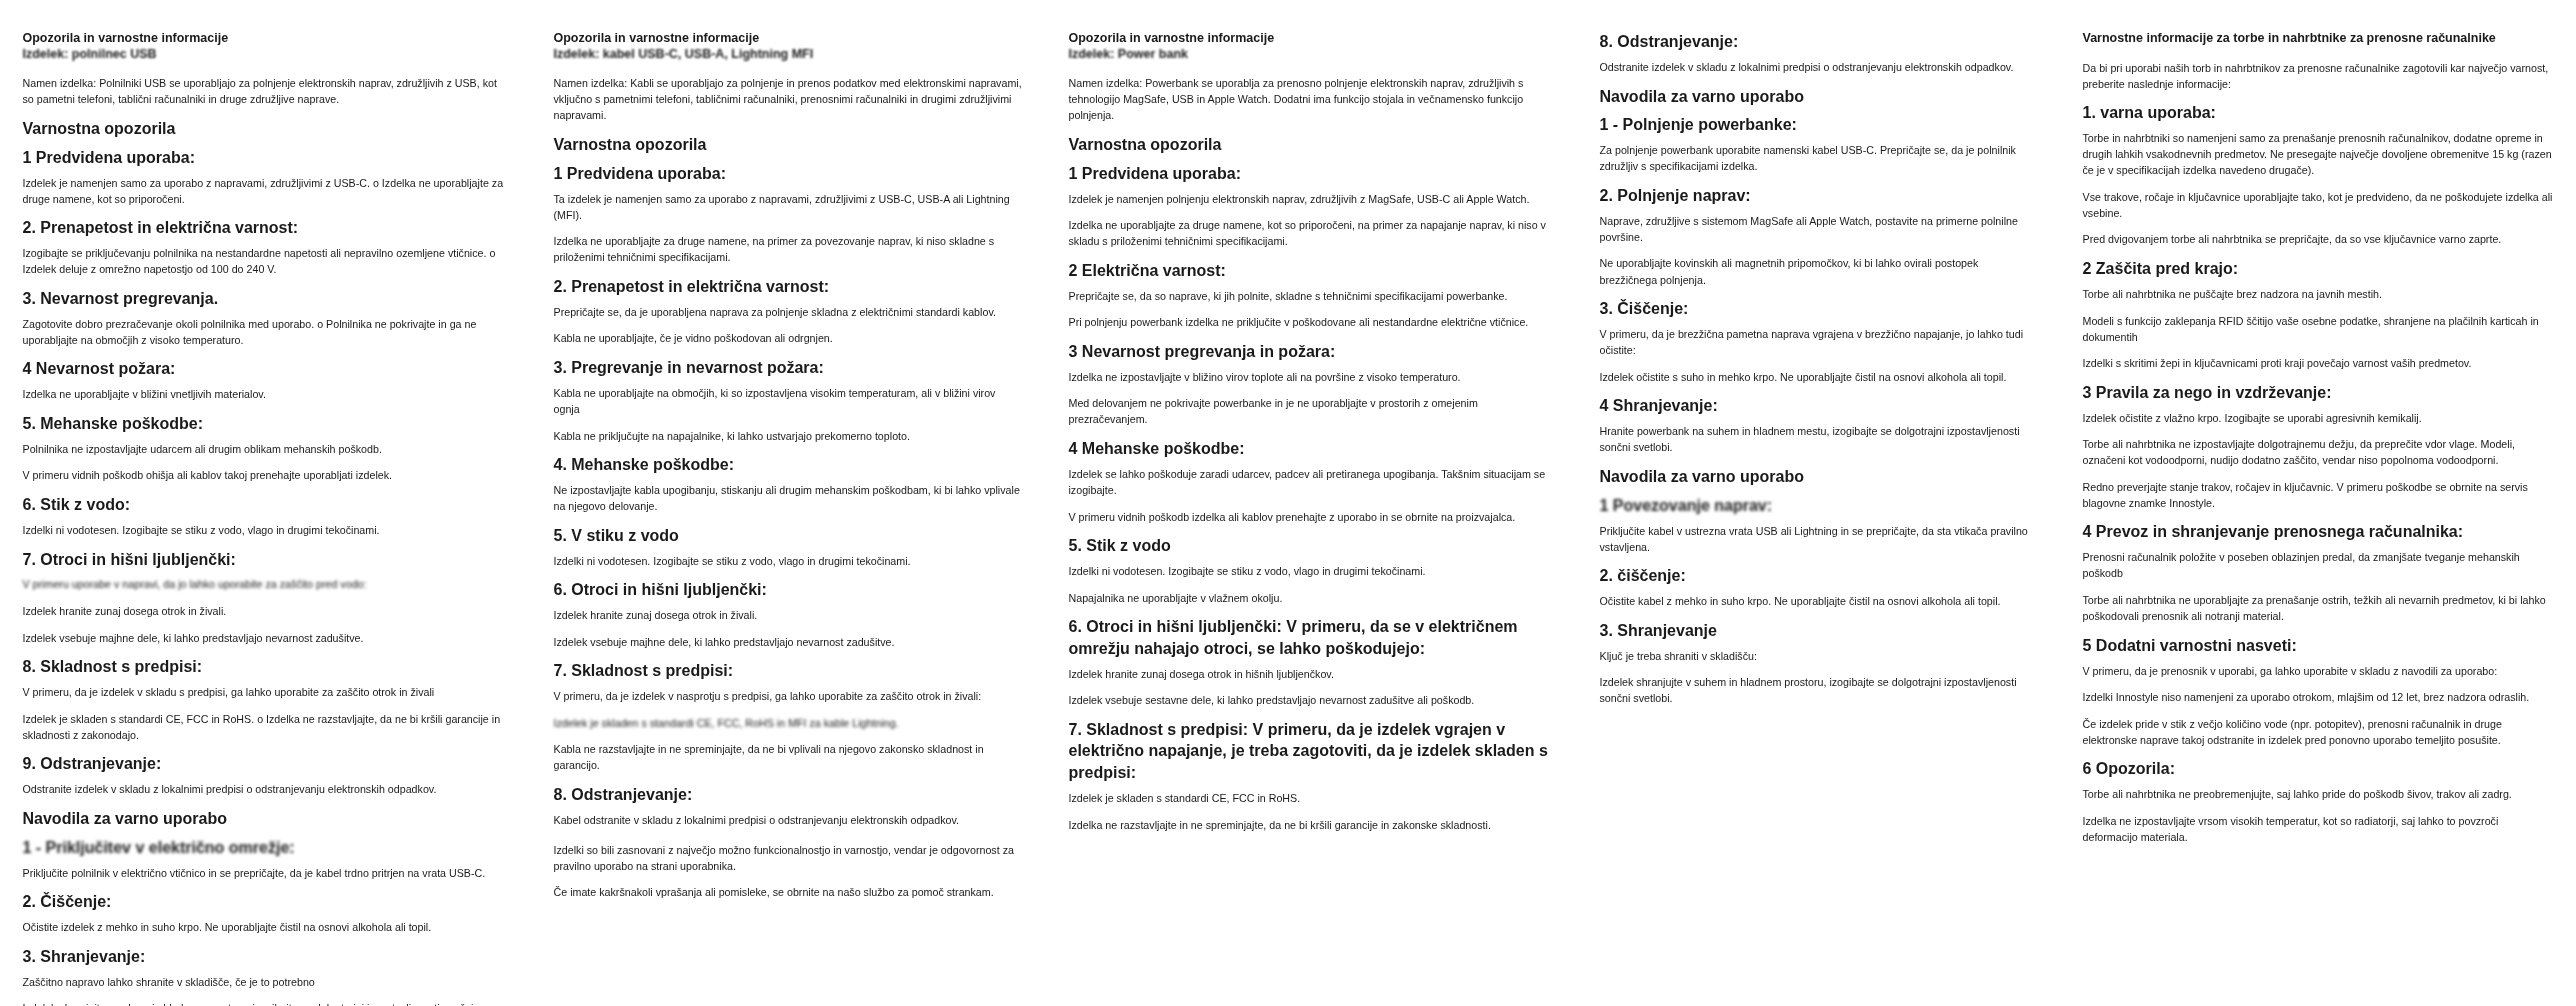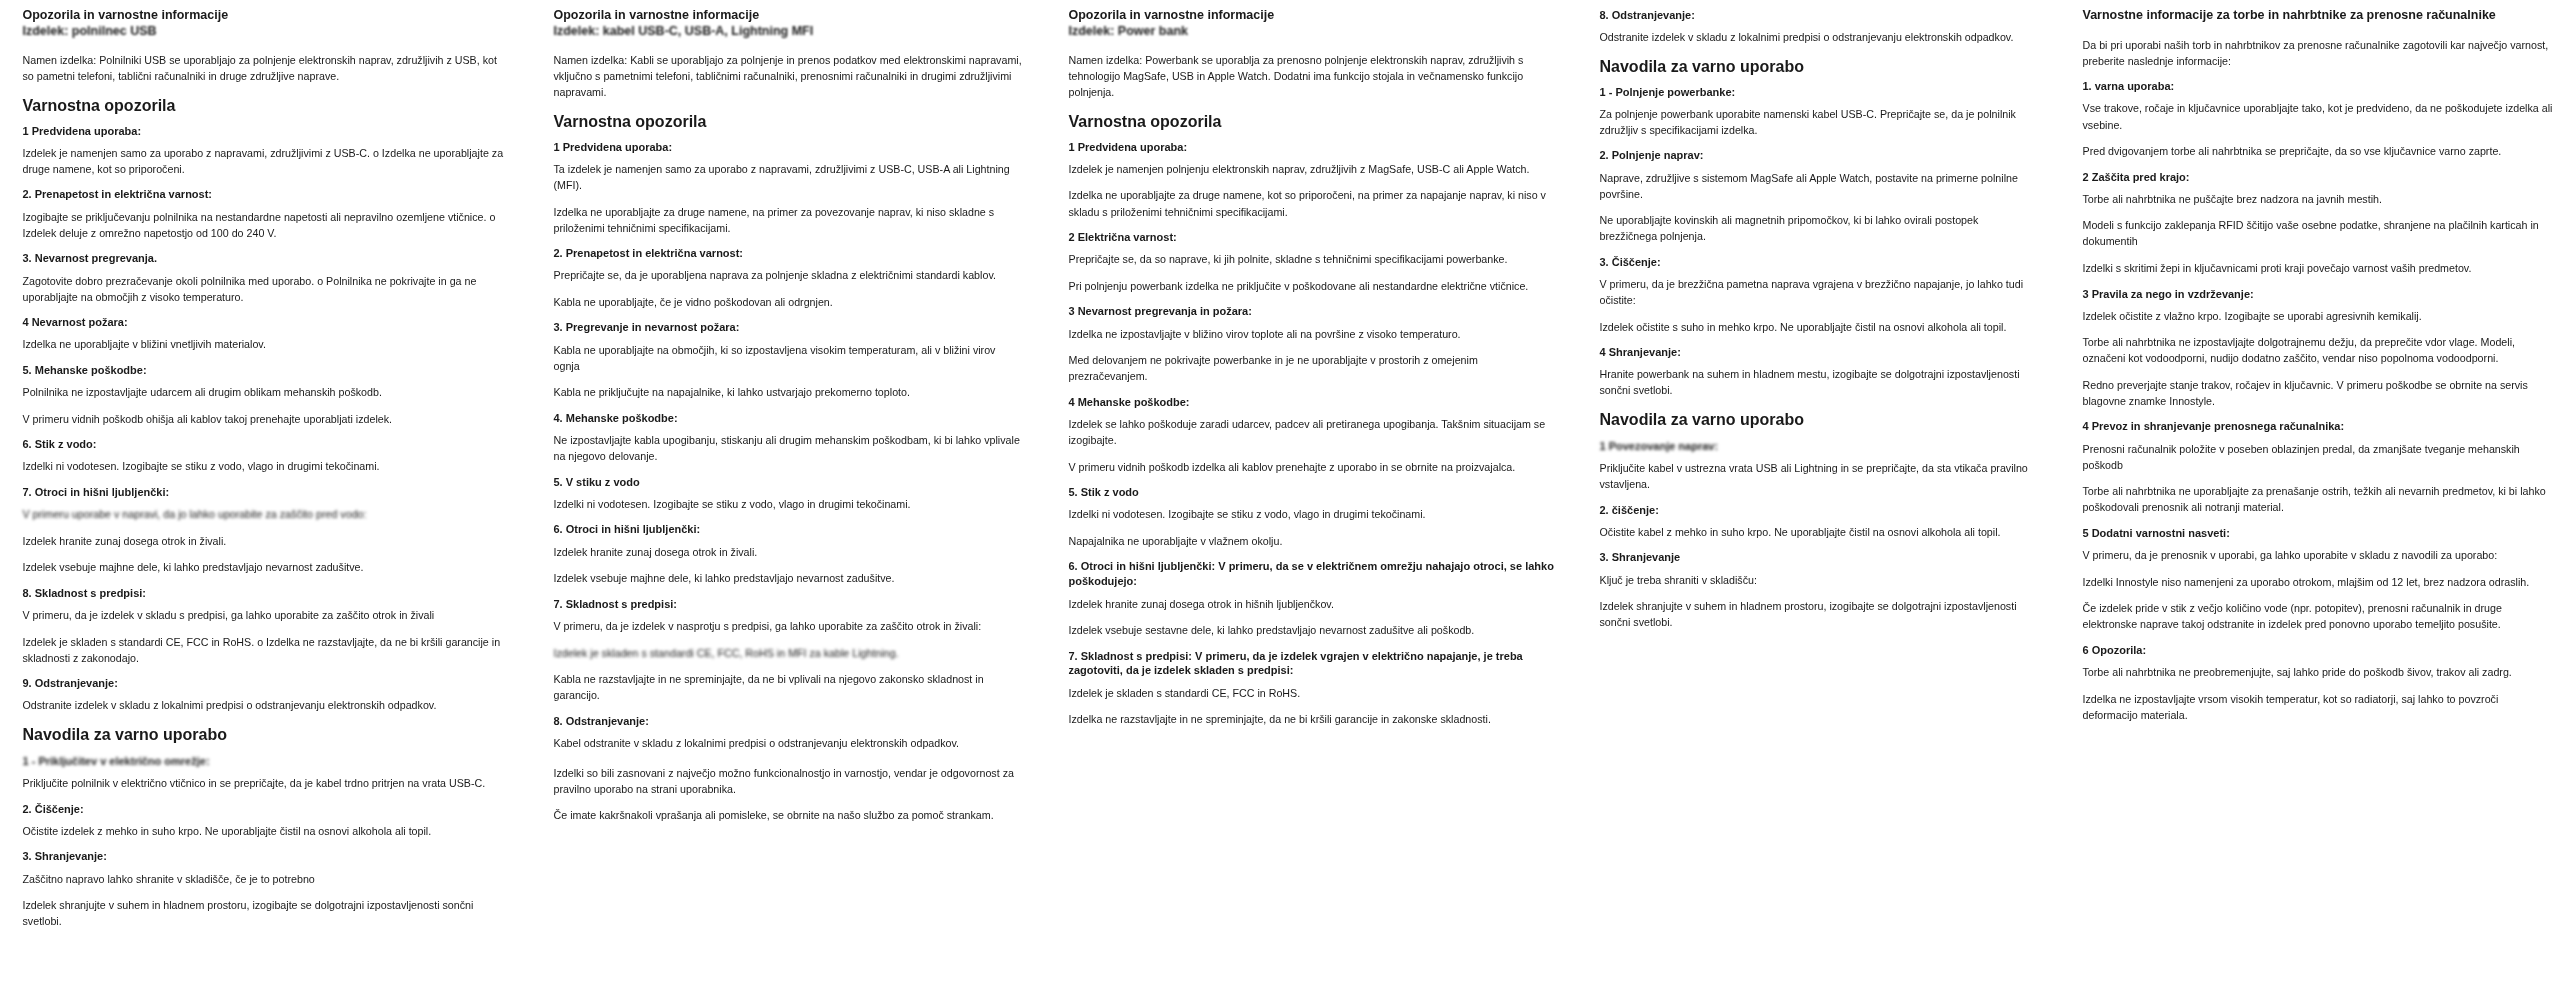"Opozorila in varnostne informacije" .page { padding: 8px 0 0 0 -> 31px 0 0 0 }
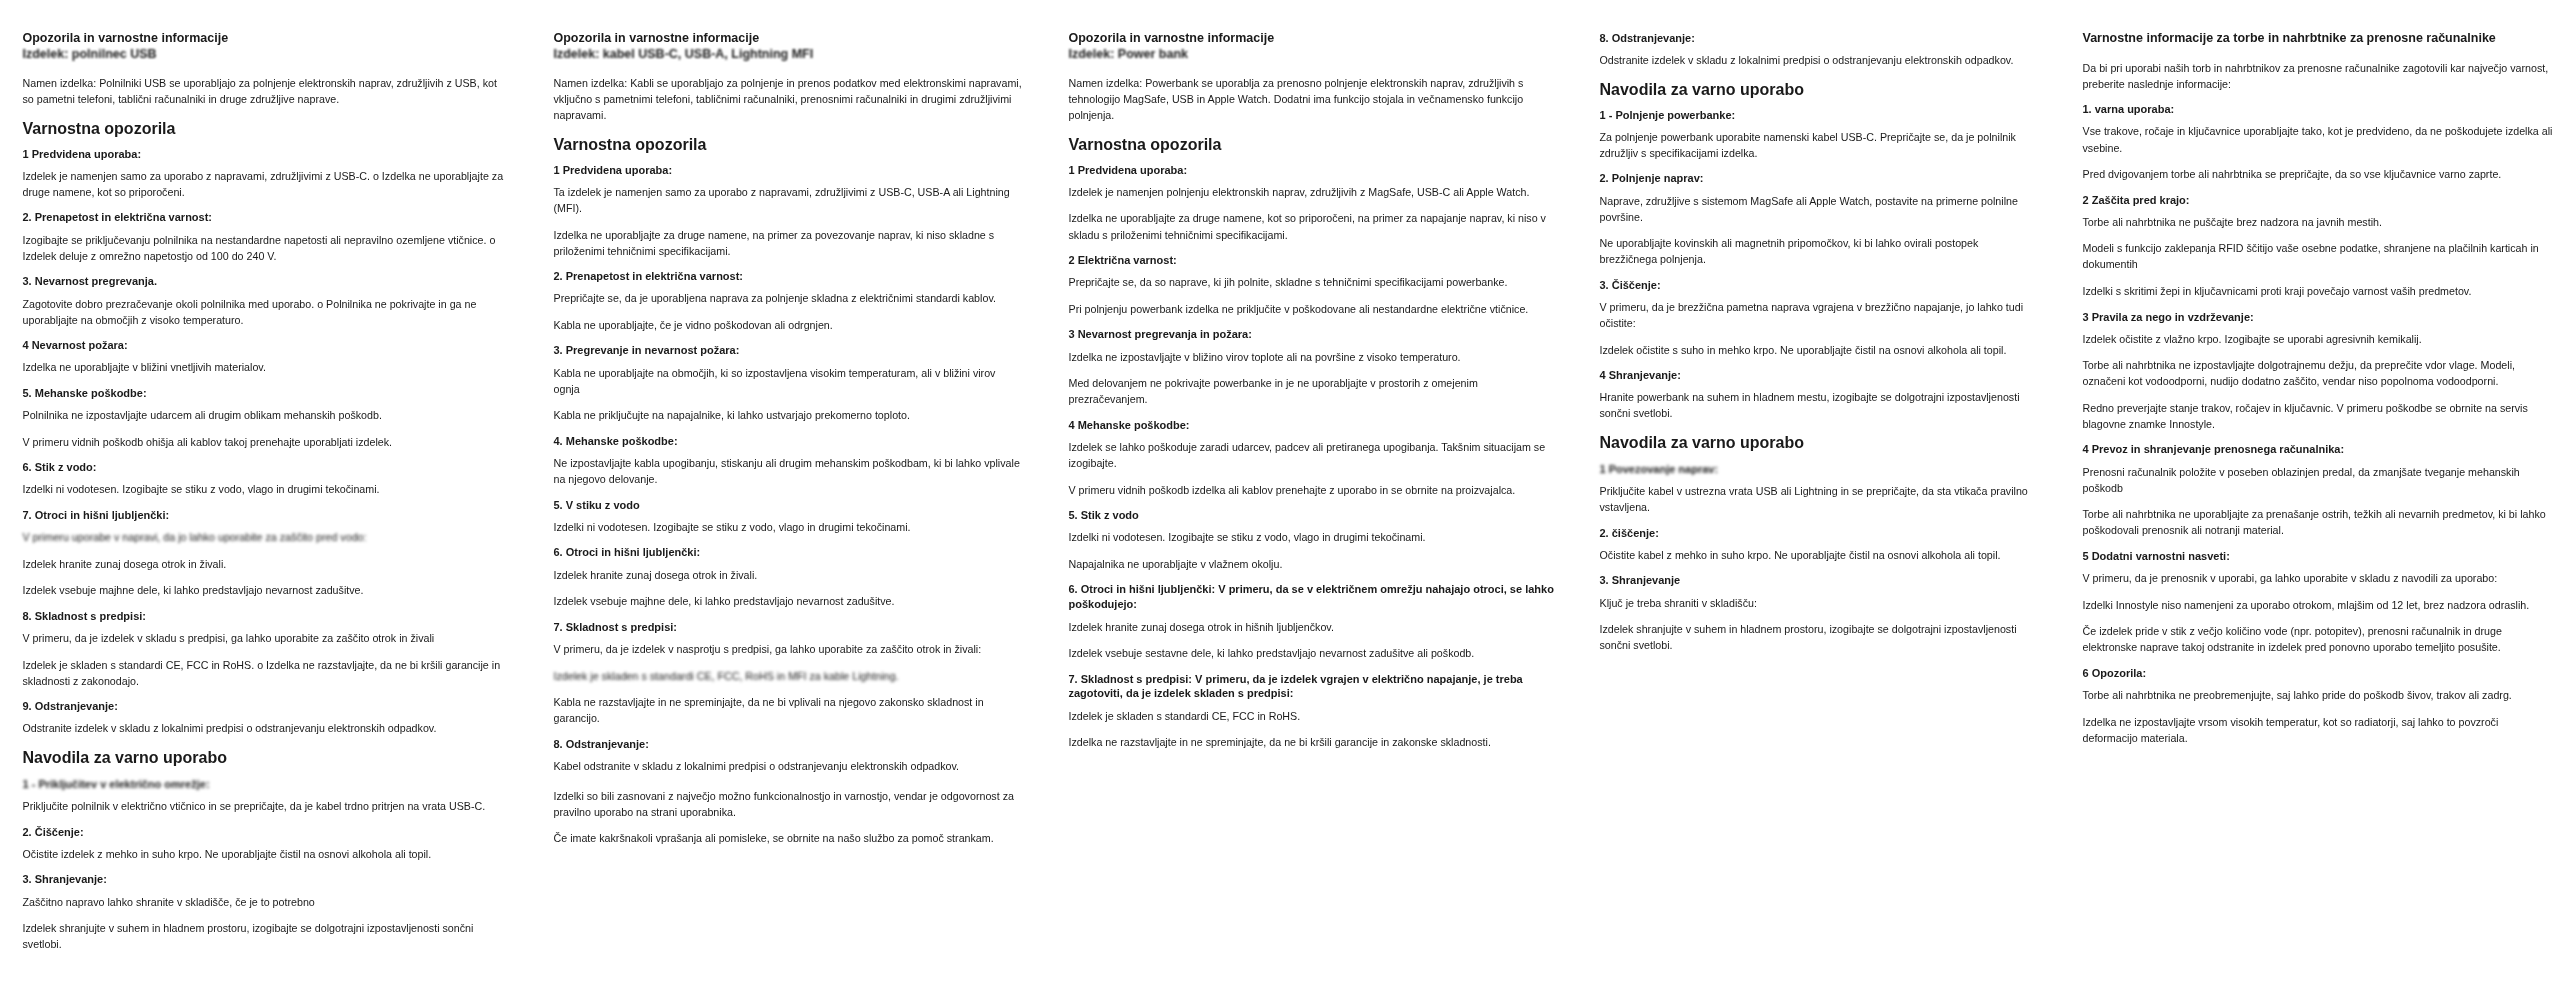"8. Odstranjevanje:" .h-sub { font-size: 11px -> 16px }
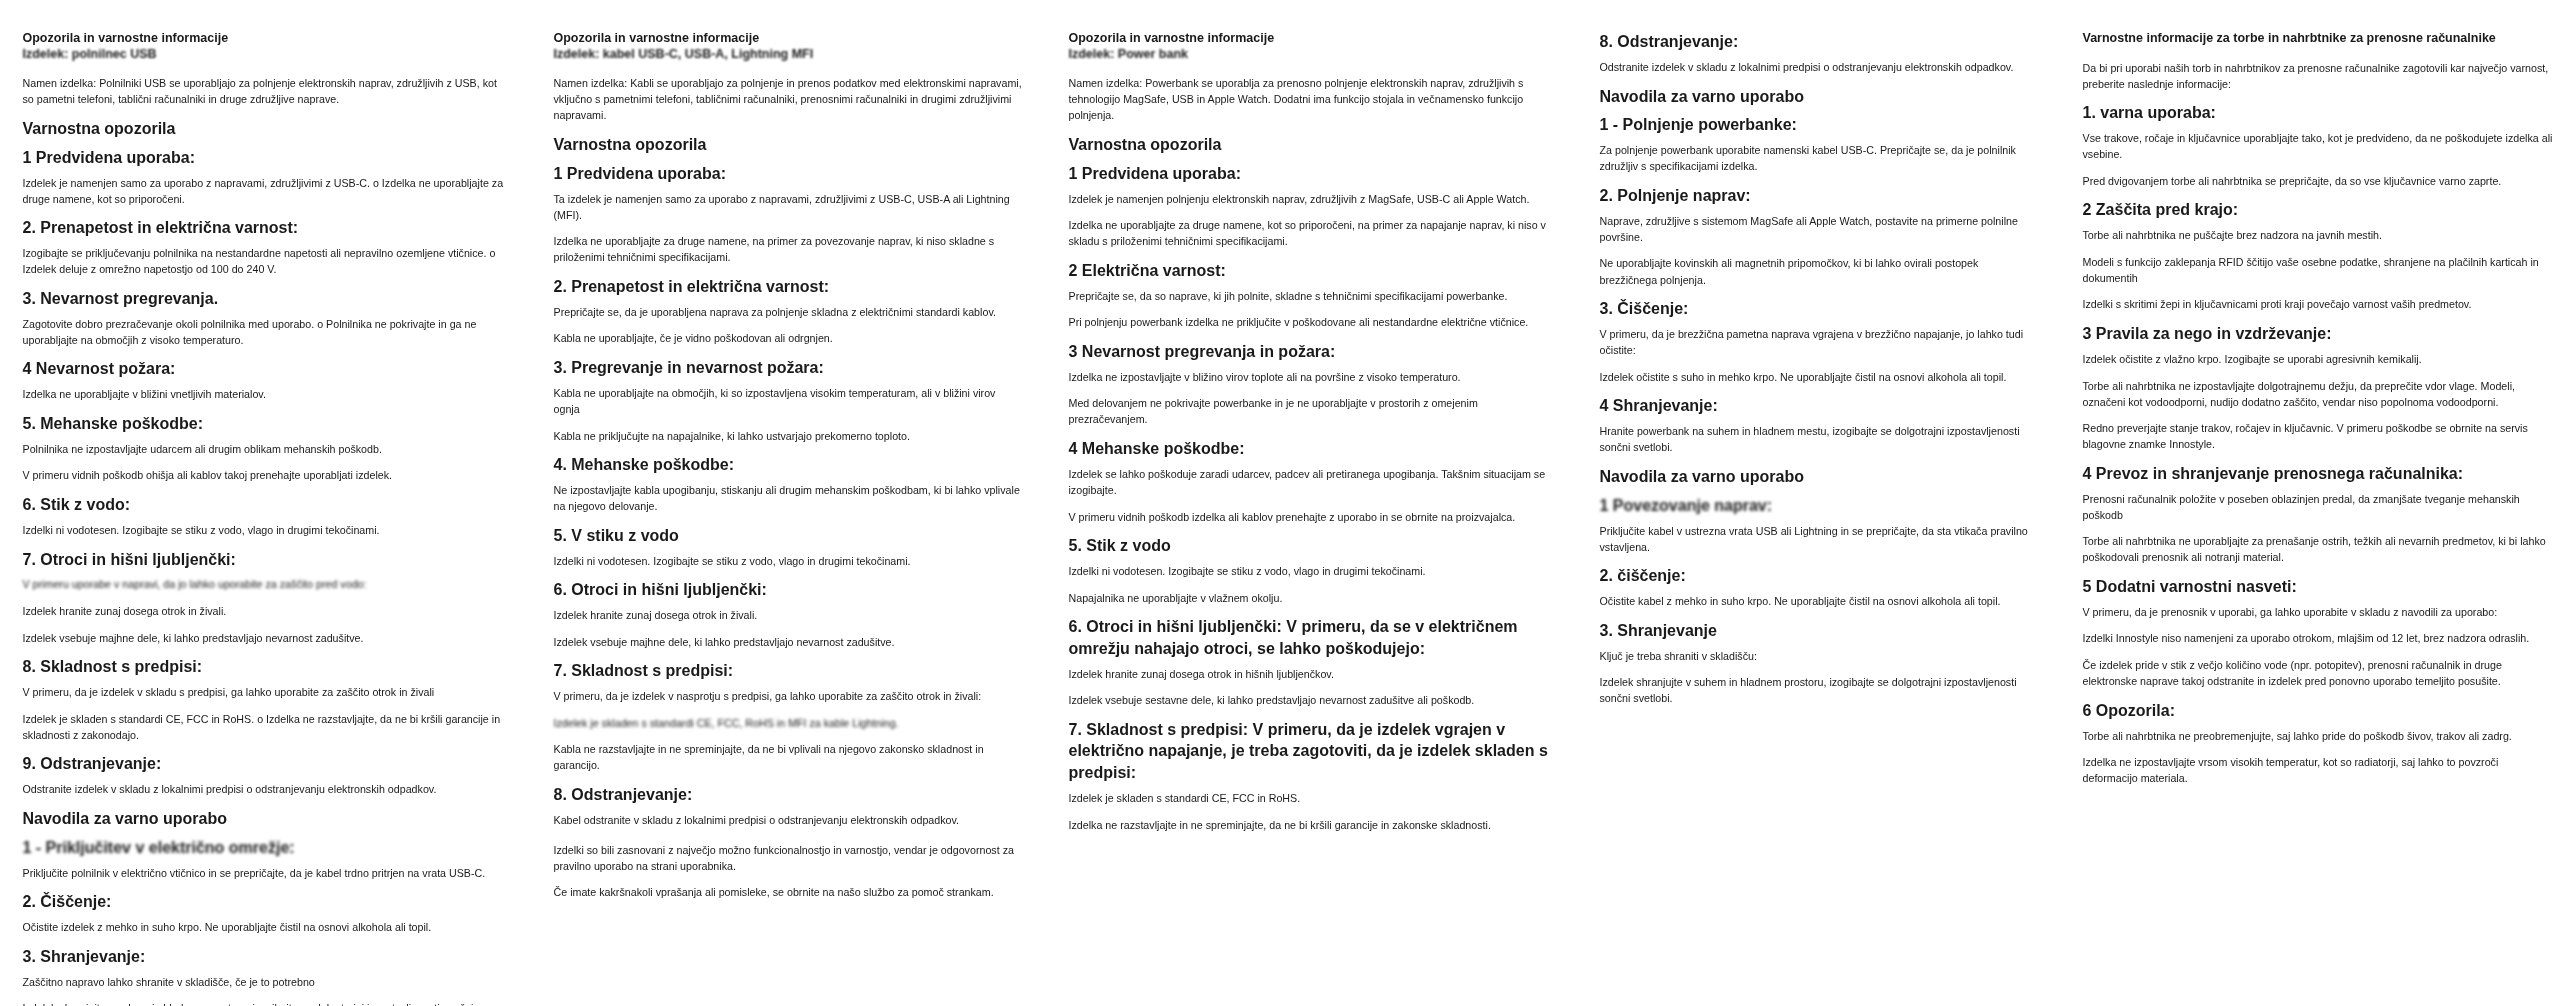"Torbe in nahrbtniki so namenjeni" p.txt { html: none -> <p>Torbe in nahrbtniki so namenjeni samo za prenašanje prenosnih računalnikov, dodatne opreme in drugih lahkih vsakodnevnih predmetov. Ne presegajte največje dovoljene obremenitve 15 kg (razen če je v specifikacijah izdelka navedeno drugače).</p> }
